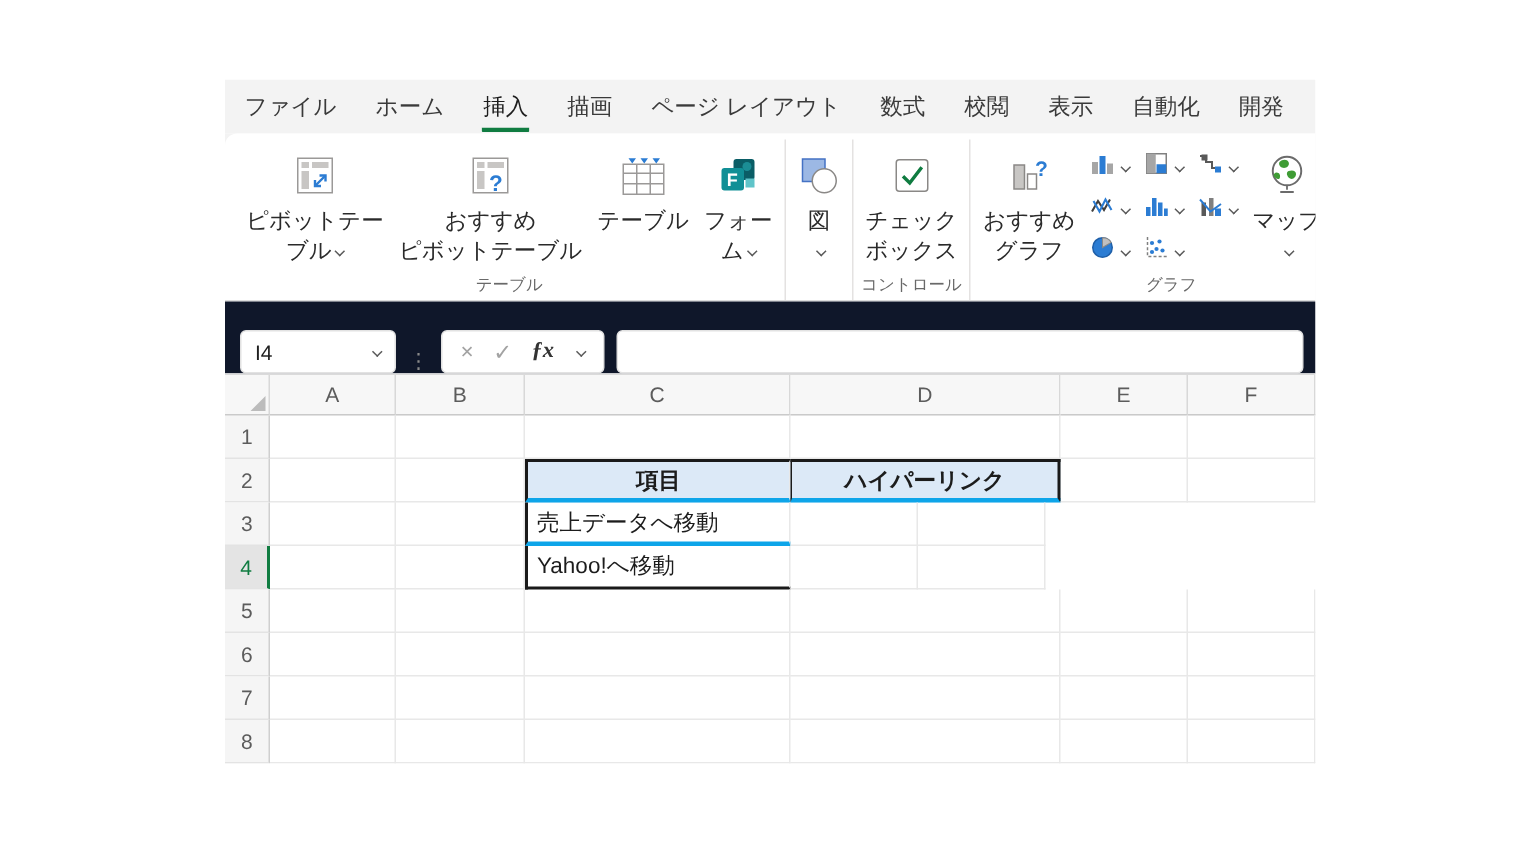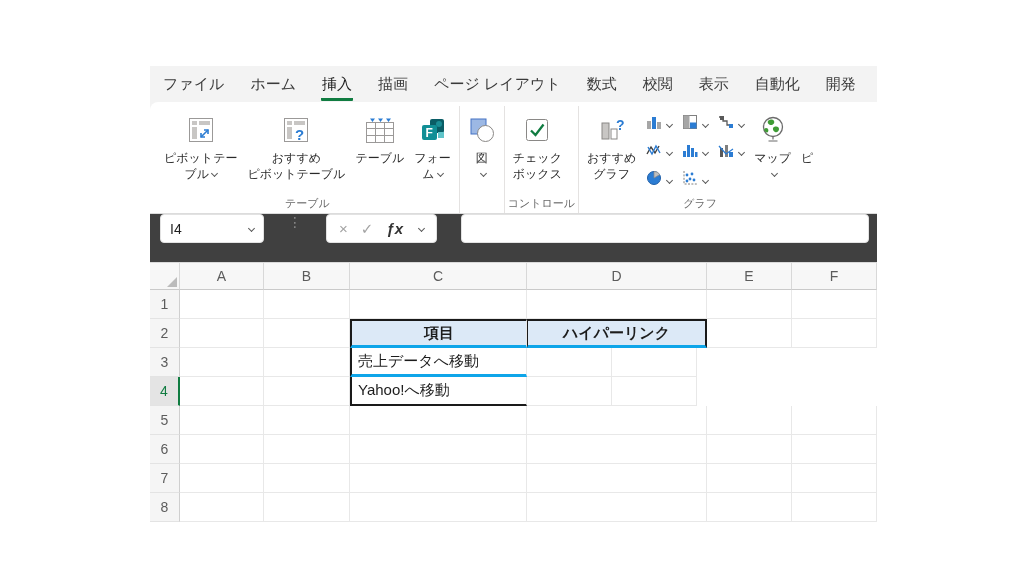"ファイル" .window { top: 66px -> 53px }
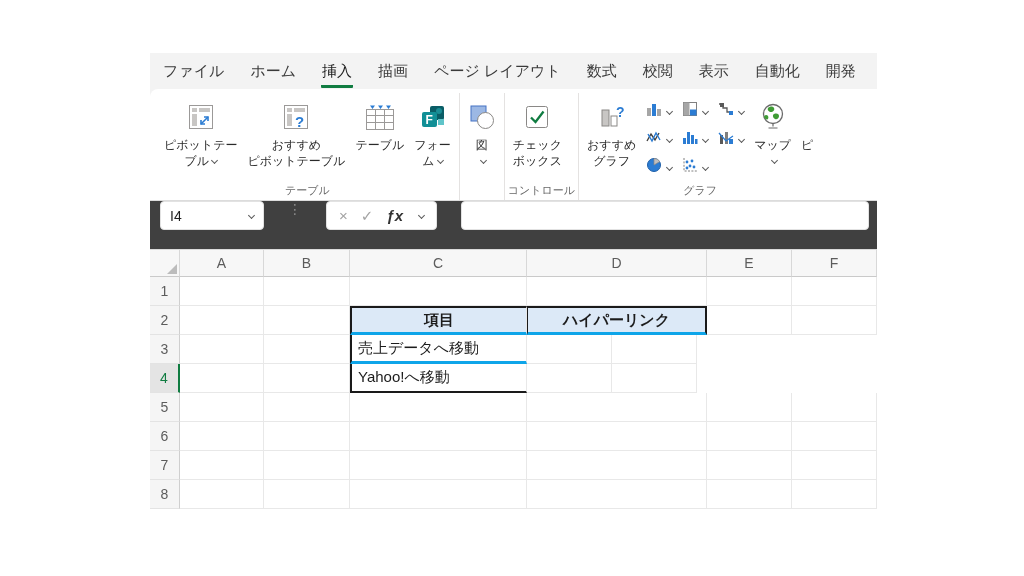"ピボットテー" .rbtn .bl { font-size: 12px -> 15px }
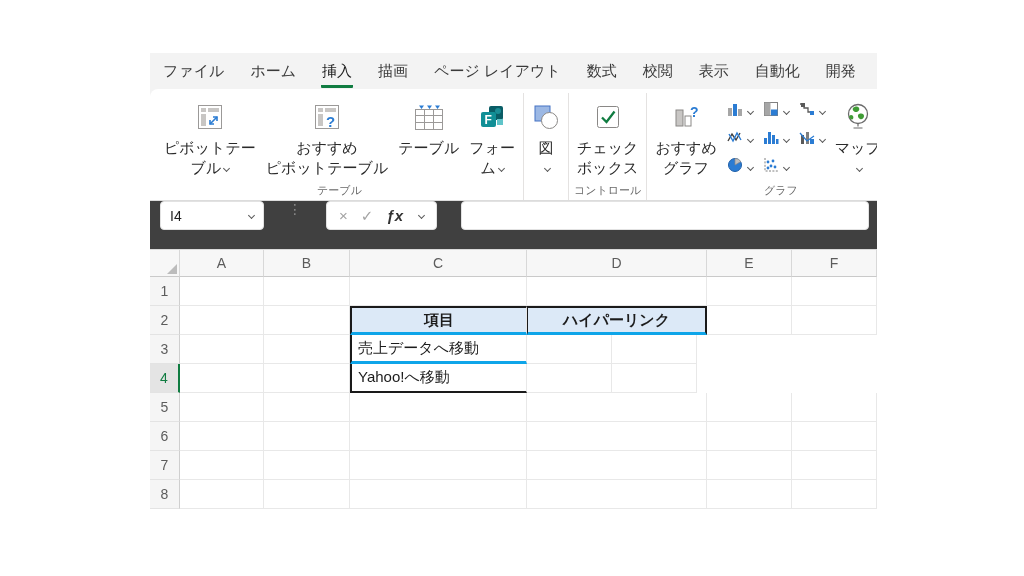"I4" .fbar { align-items: flex-start -> flex-end; background: #404040 -> #0f172a; gap: 24px -> 8px }
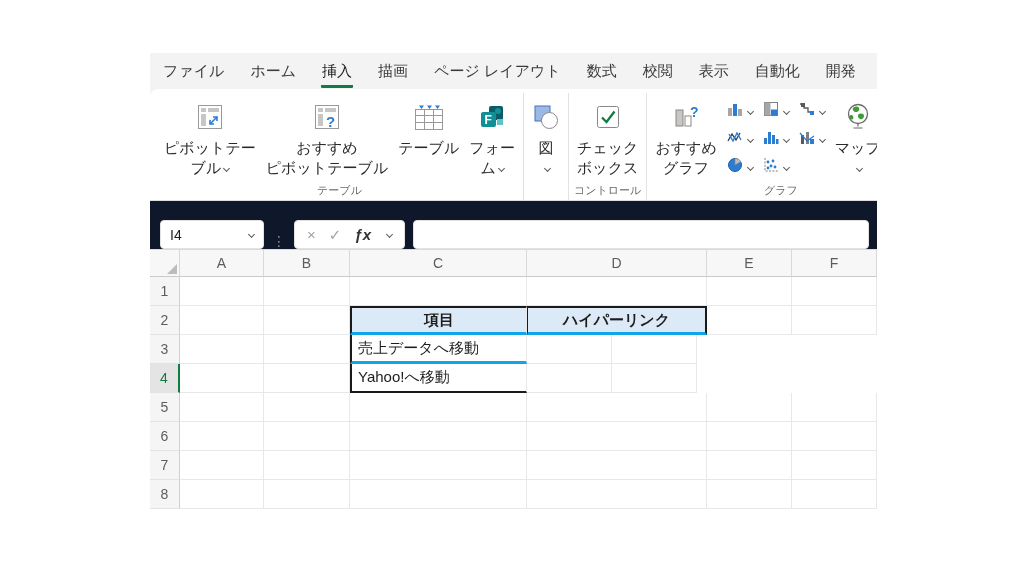"ƒx" .fx { font-family: Liberation Sans, sans-serif -> Liberation Serif, serif }
